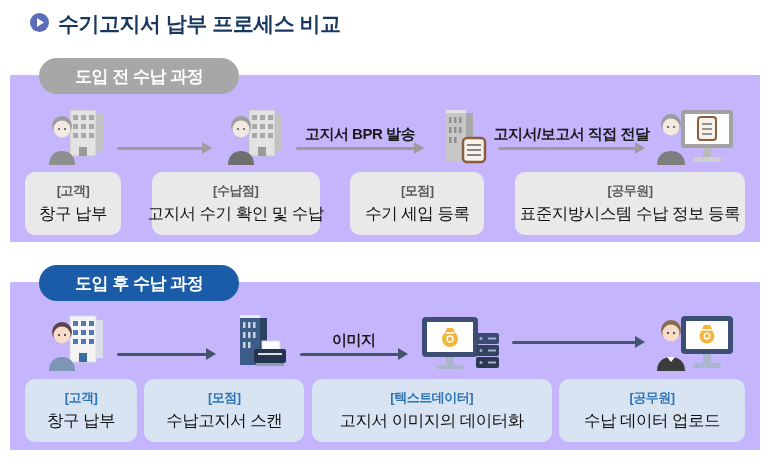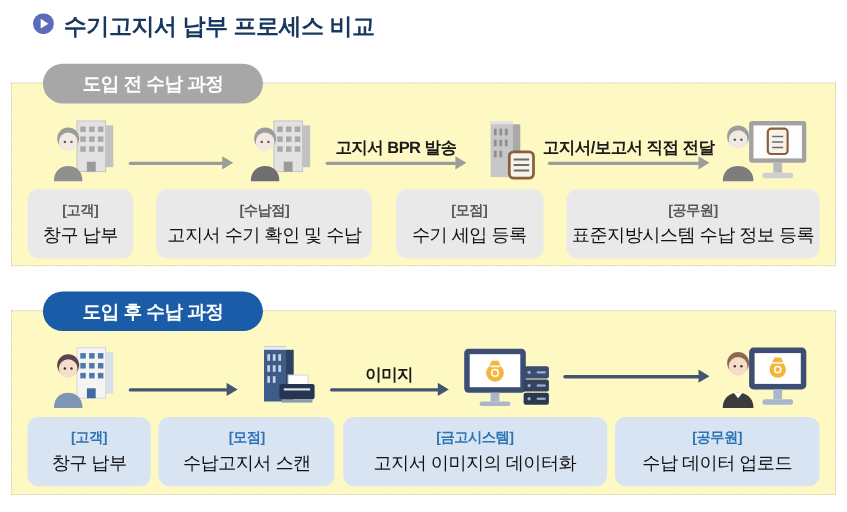"도입 전 수납 과정" .section { background: #fef9c3 -> #c4b5fd }
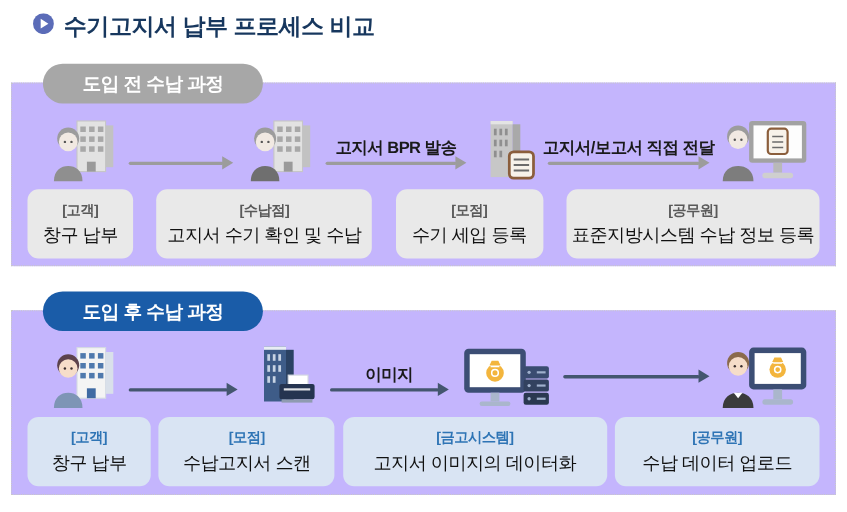"[수납점]" .sec-before .sw1 { width: 196px -> 168px }
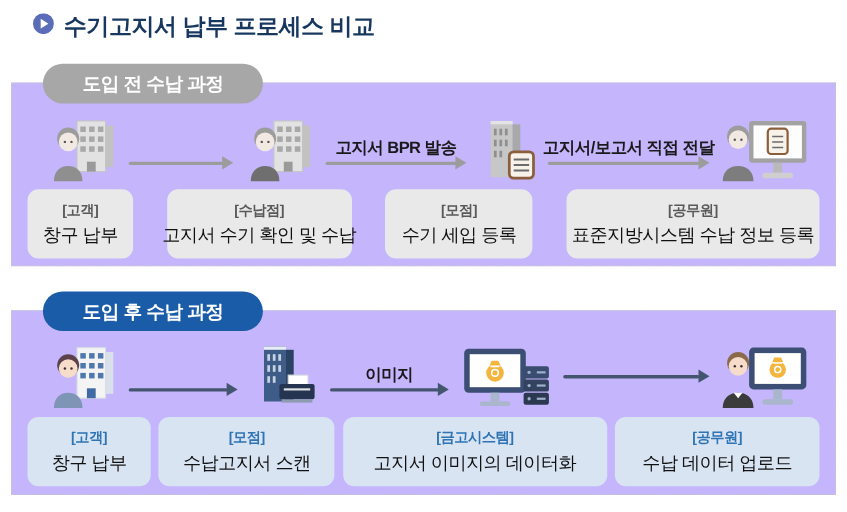"[금고시스템]" div.step-role { text: 금고시스템 -> 텍스트데이터 }
